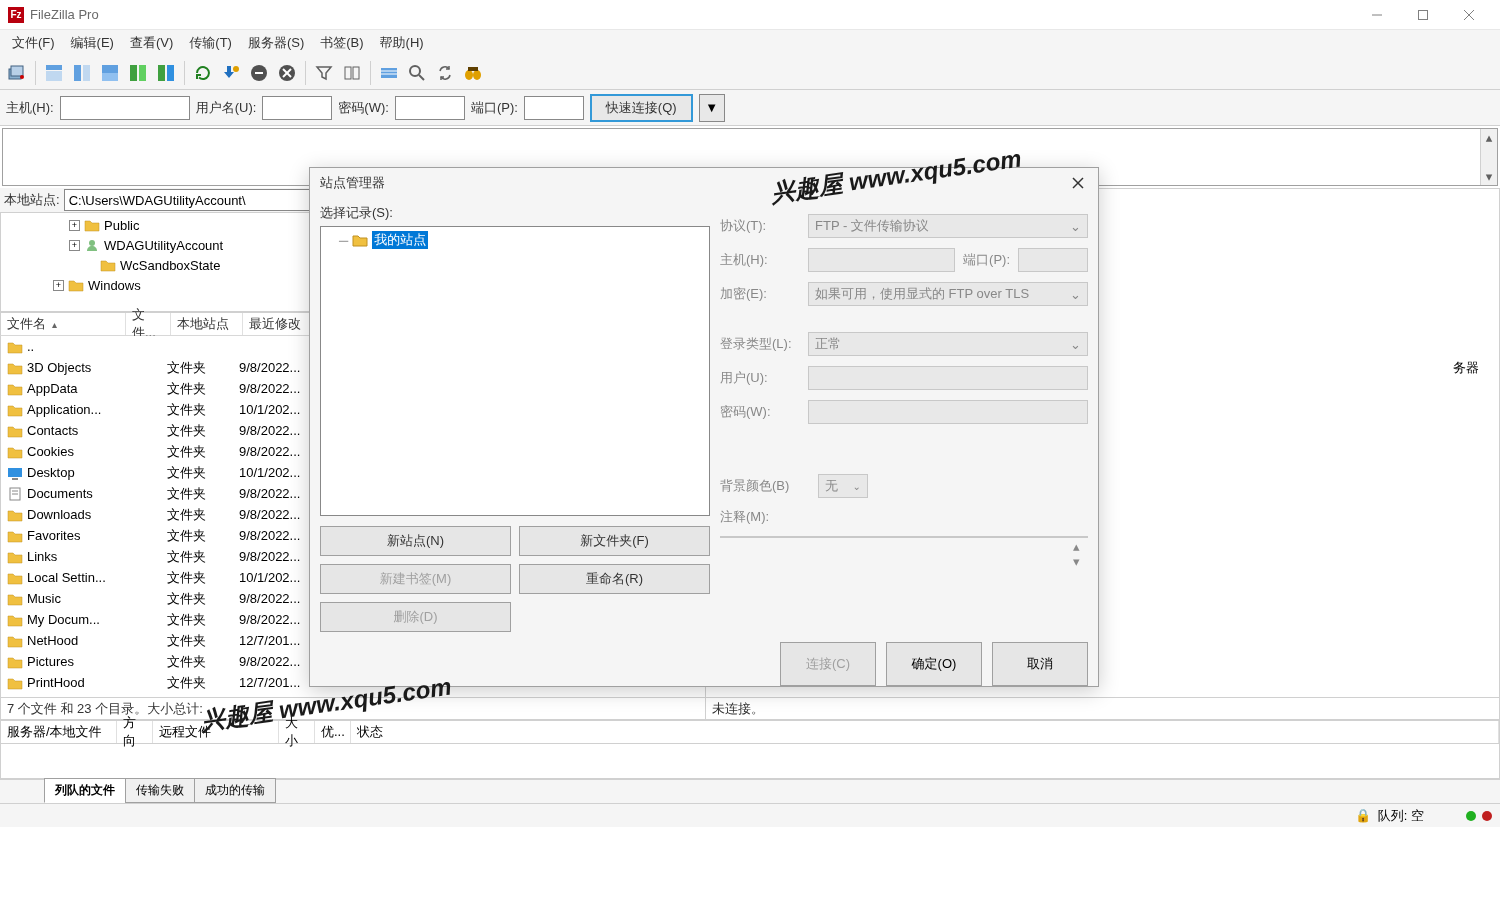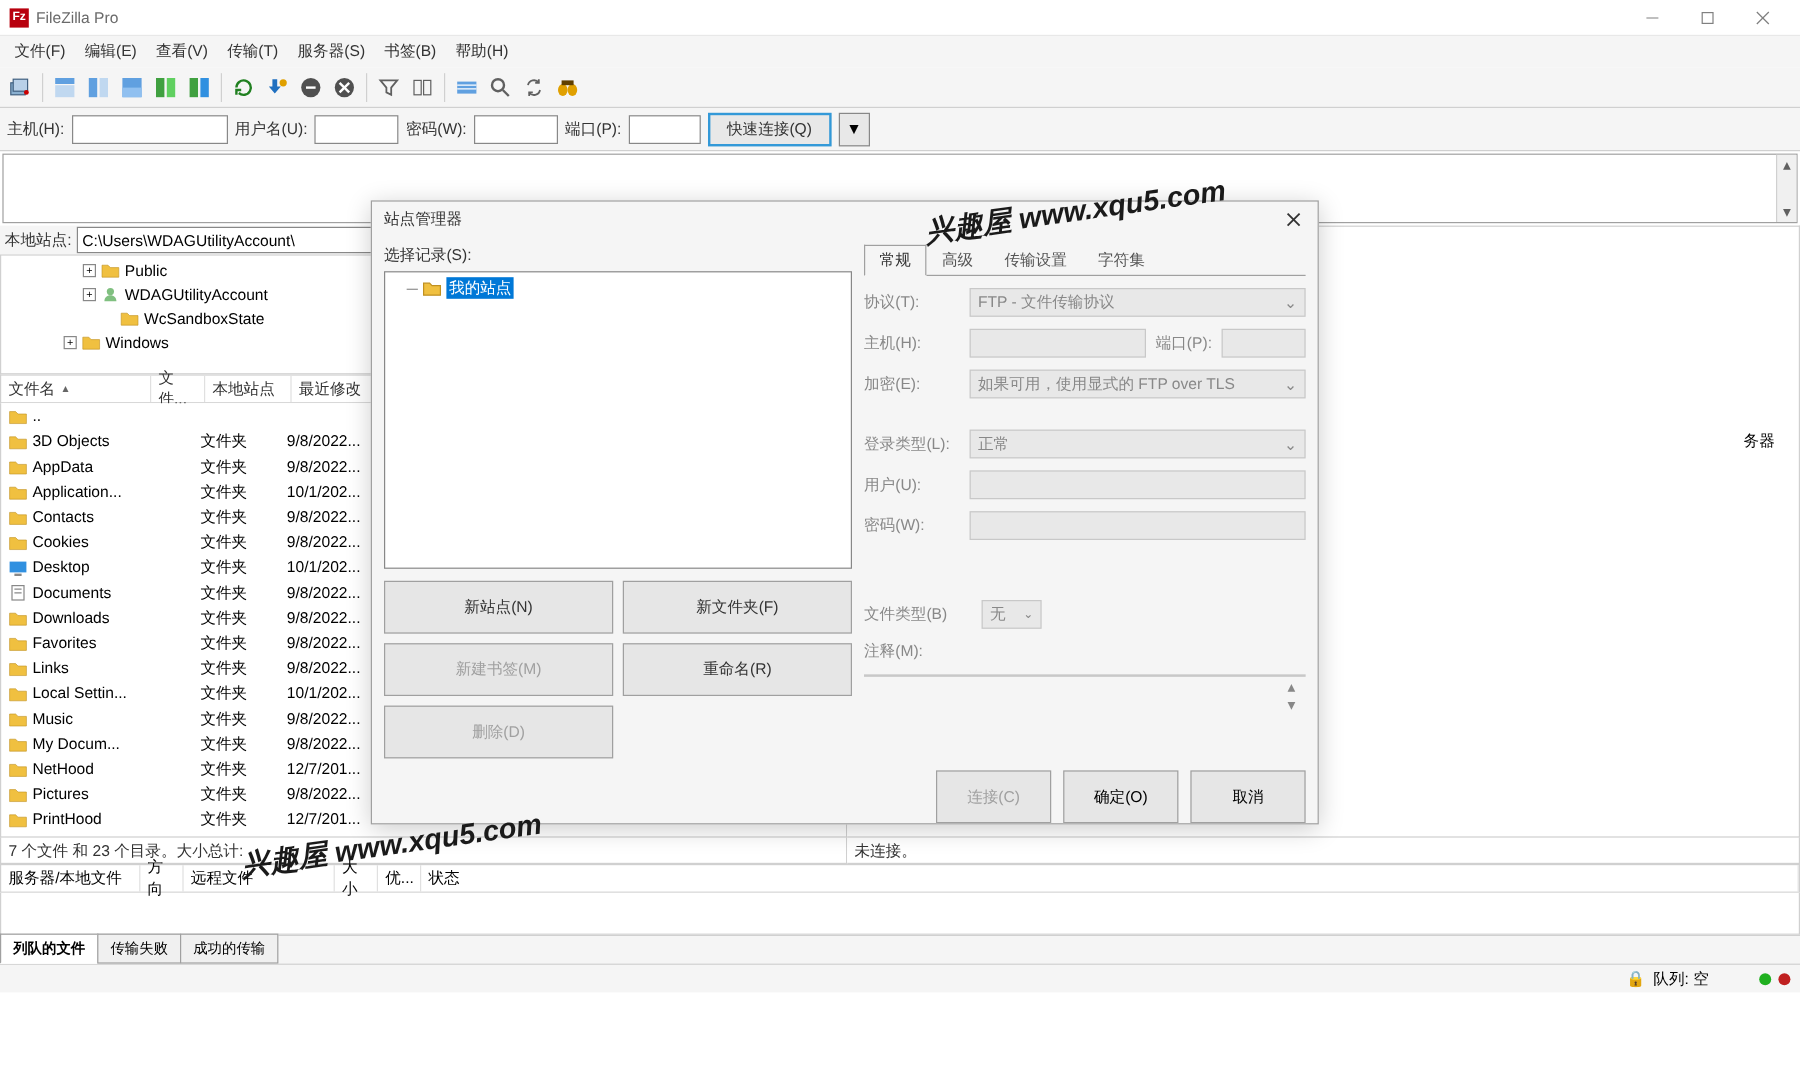"常规" div.tabstrip { html: <div> <div>常规</div> <div>高级</div> <div>传输设置</div> <div>字符集</div> </div> -> none }
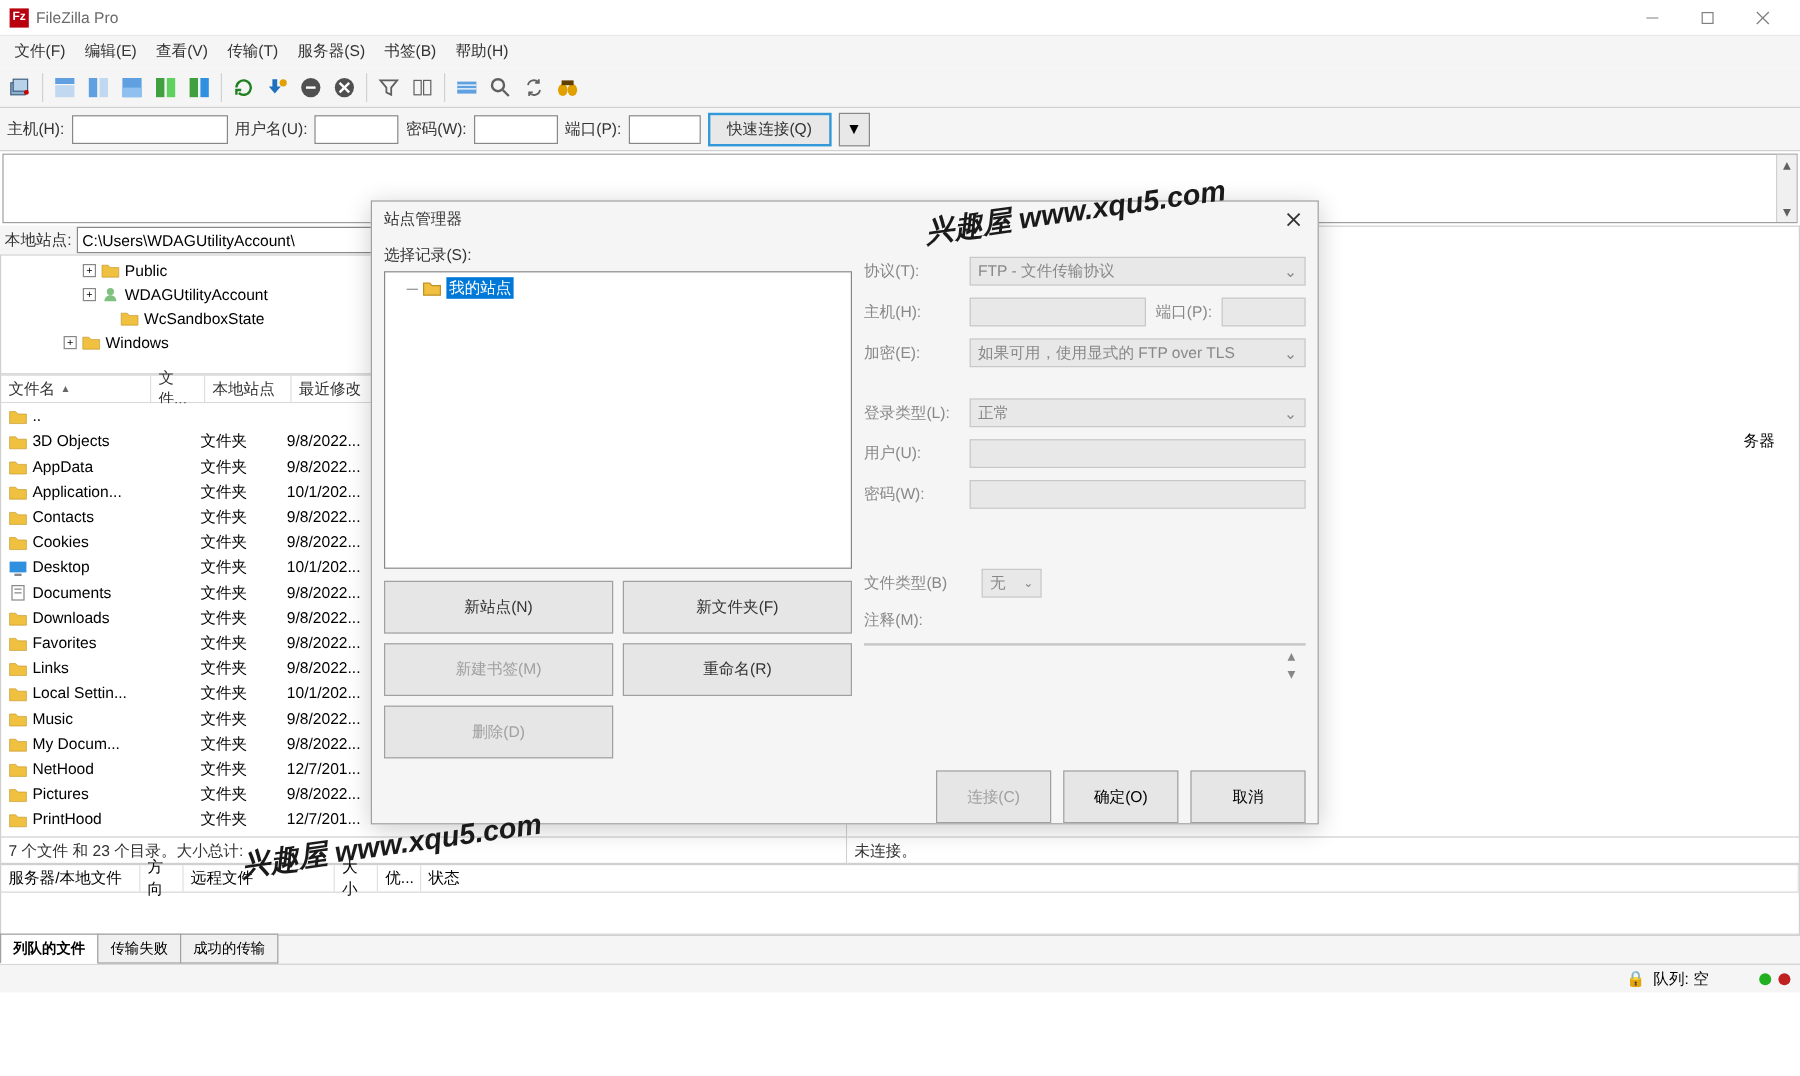"文件类型(B)" label { text: 文件类型 -> 背景颜色 }
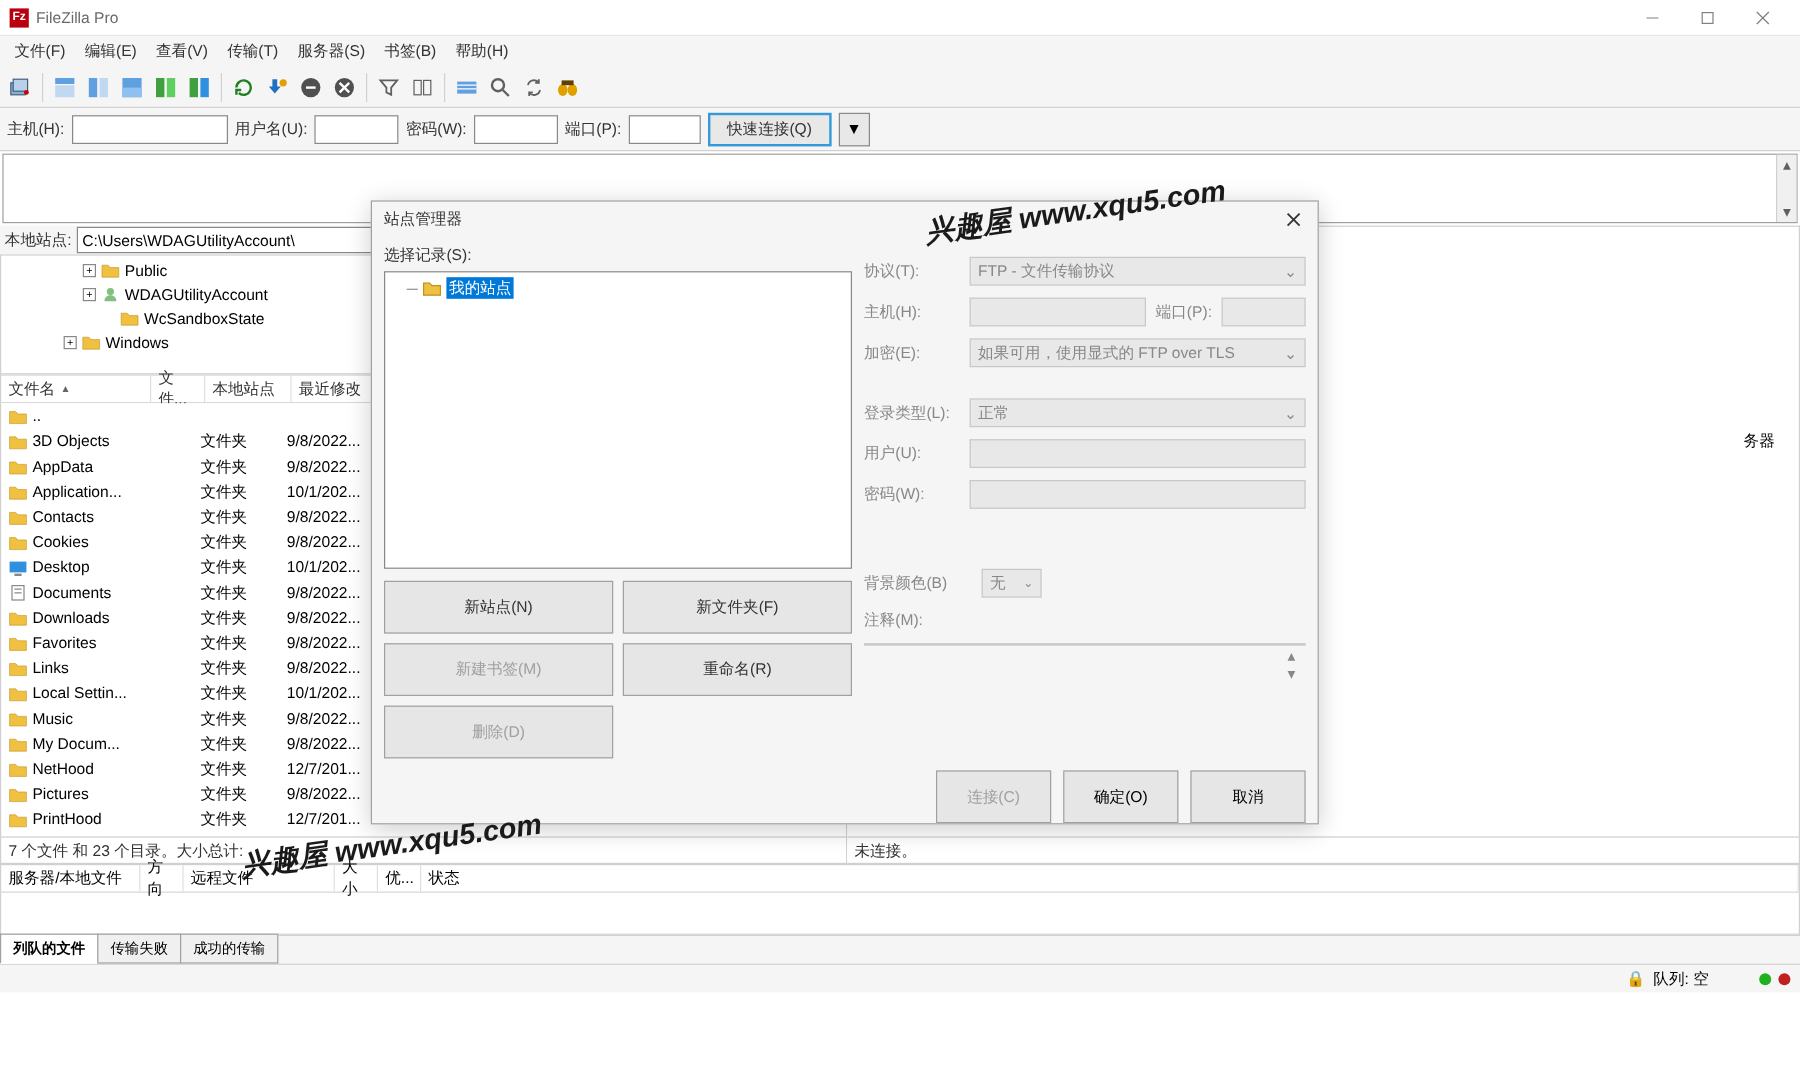"新站点(N)" .modal .leftcol .btngrid button { height: 44px -> 30px }
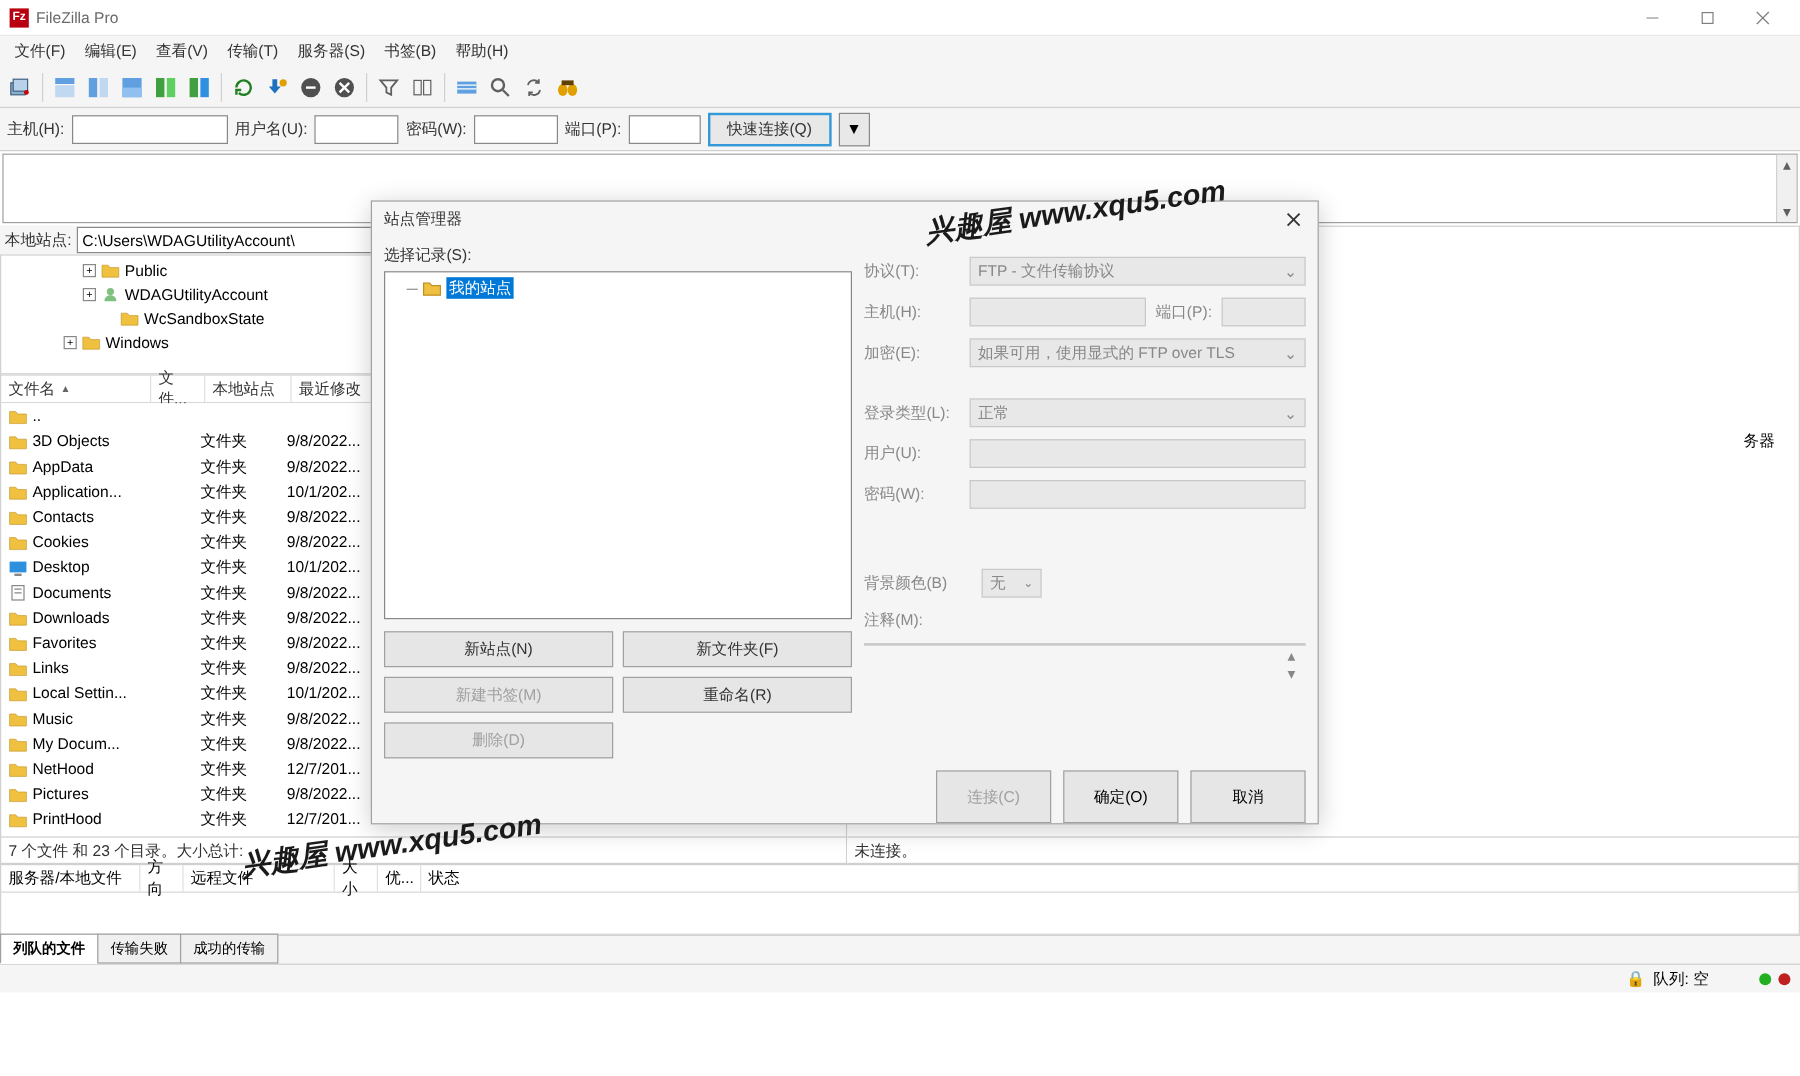"列队的文件" .btabs .tab.active { margin-left: none -> 44px }
